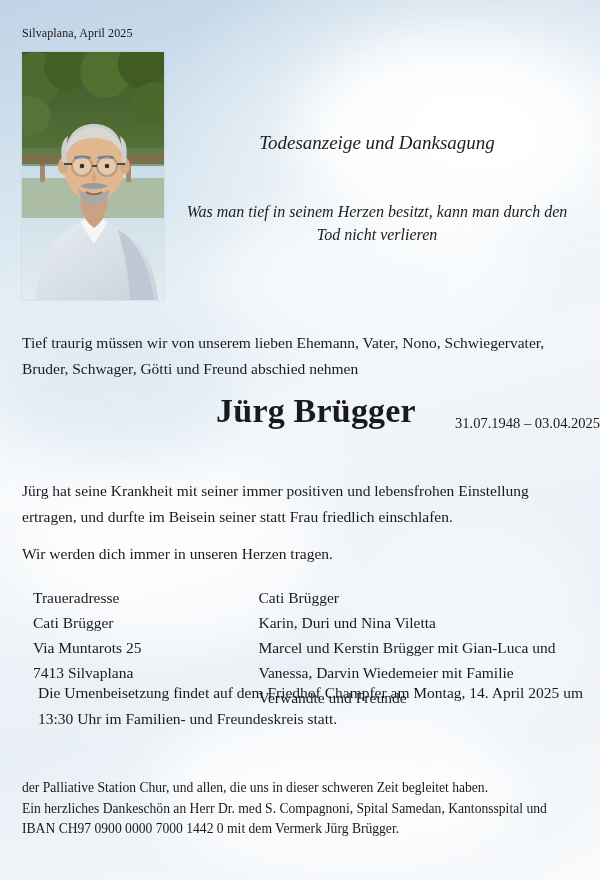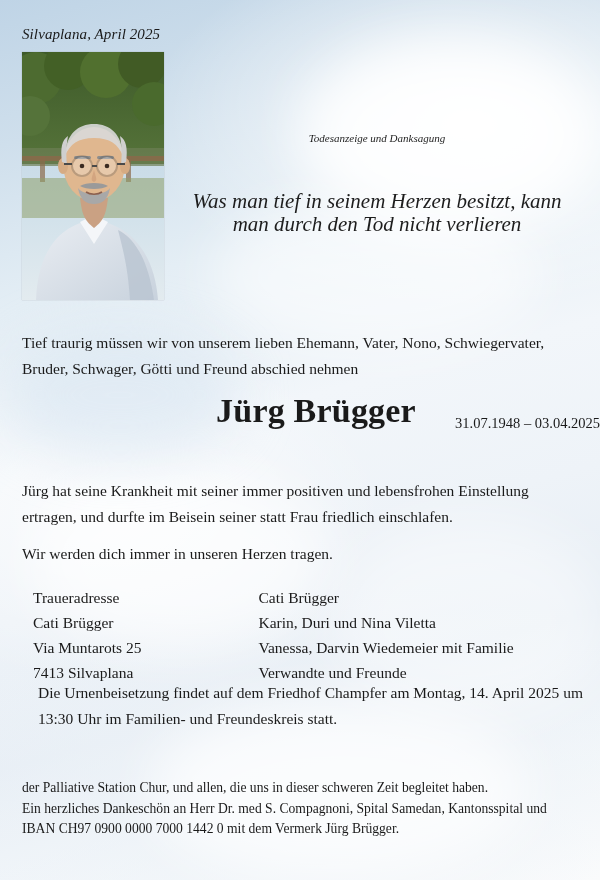"Silvaplana, April 2025" .date-line { font-size: 15px -> 12px; font-style: italic -> none }
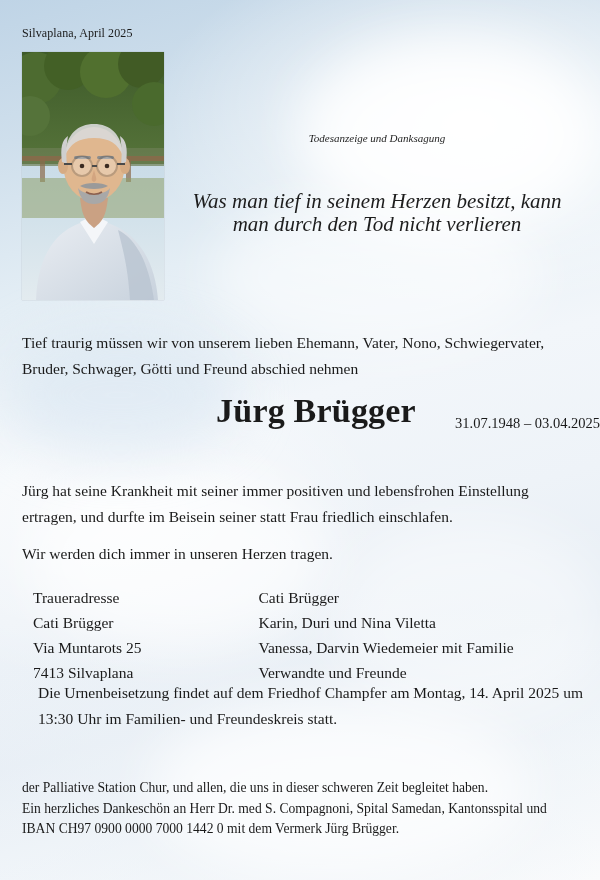"Todesanzeige und Danksagung" .quote-title { font-size: 11px -> 19px }
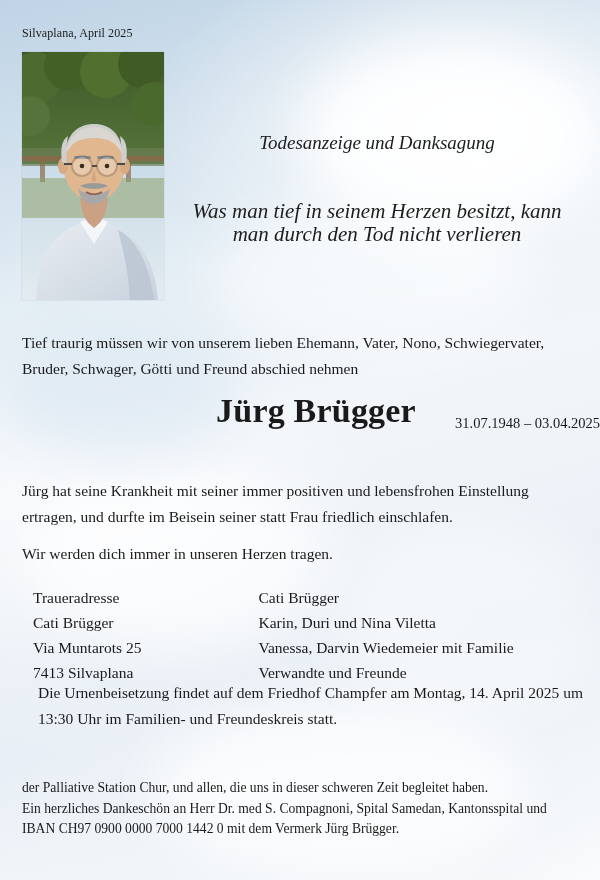"Was man tief in seinem" .quote-text { font-size: 21px -> 16px }
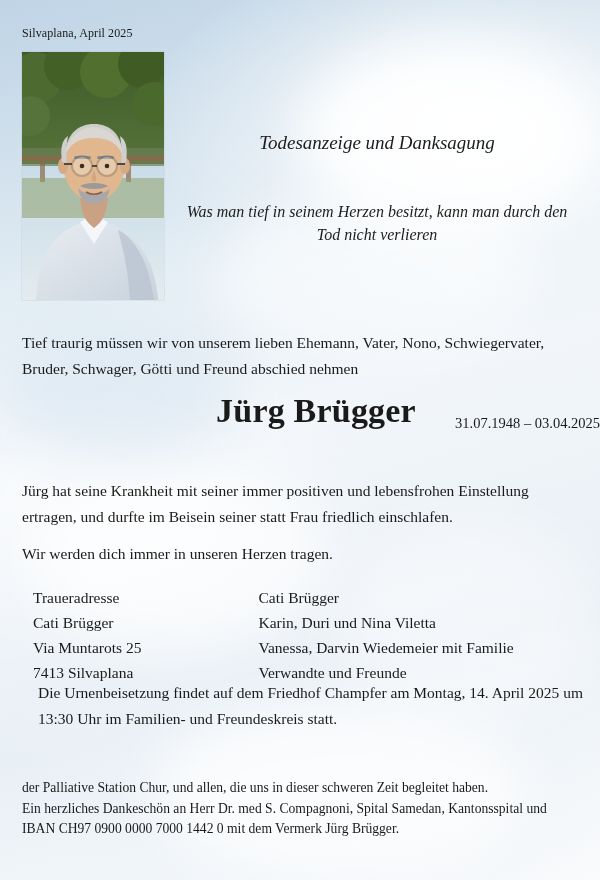"Marcel und Kerstin Brügger mit" div { html: none -> <div>Marcel und Kerstin Brügger mit Gian-Luca und</div> }
